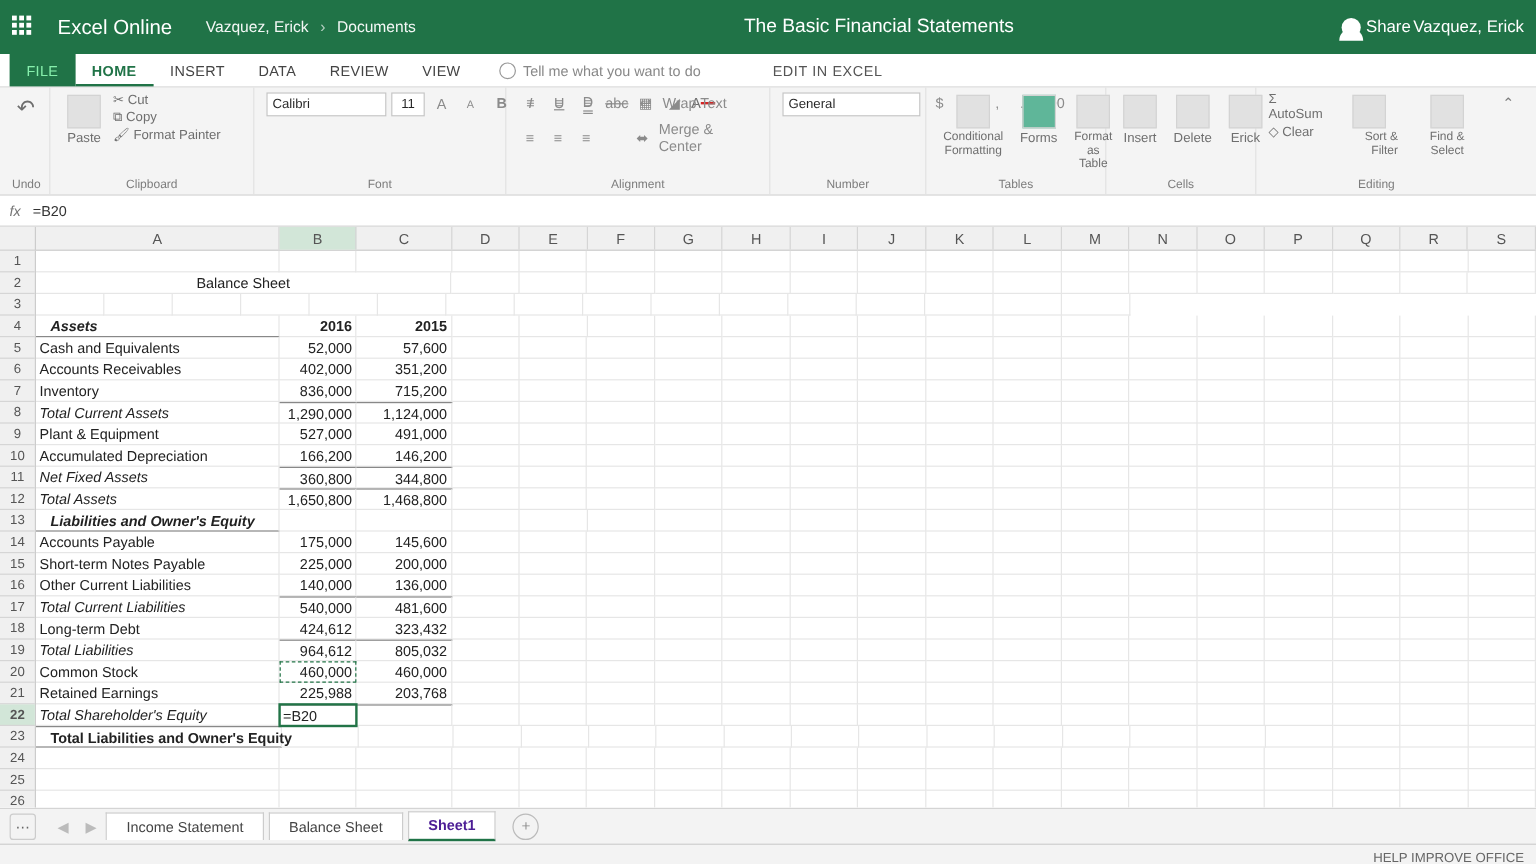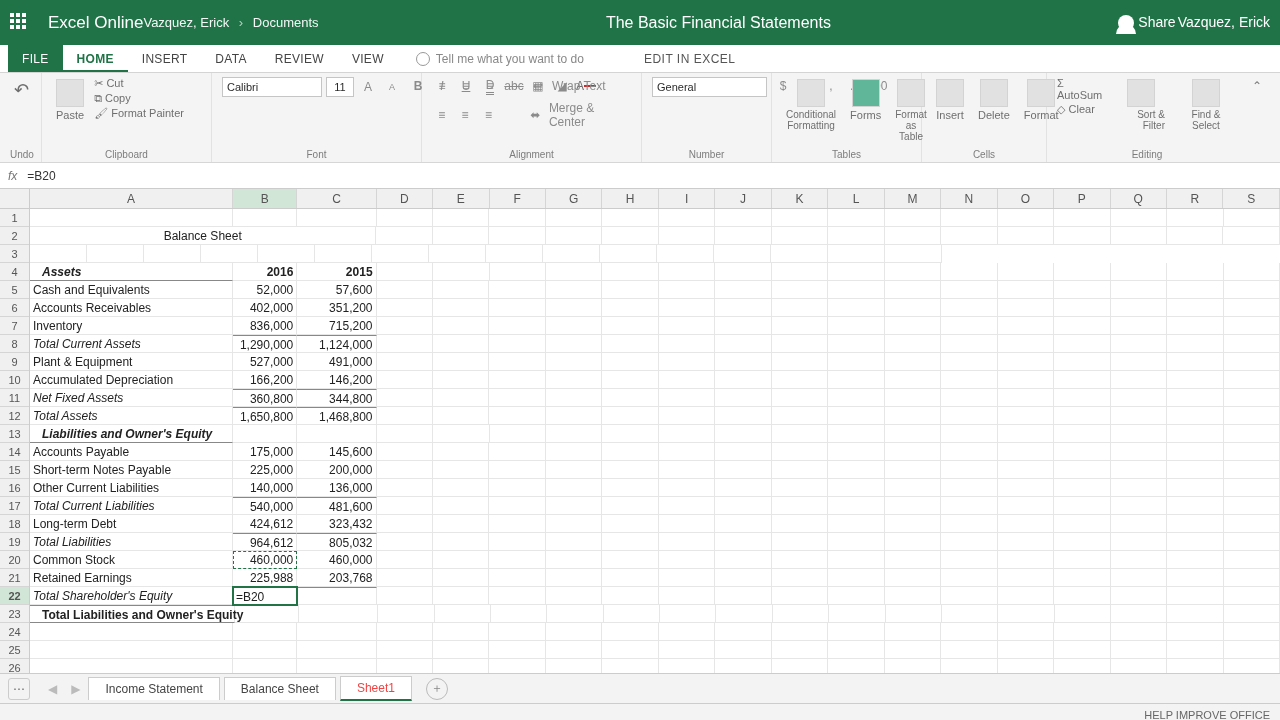"Excel Online" .app-name { margin-right: none -> 28px }
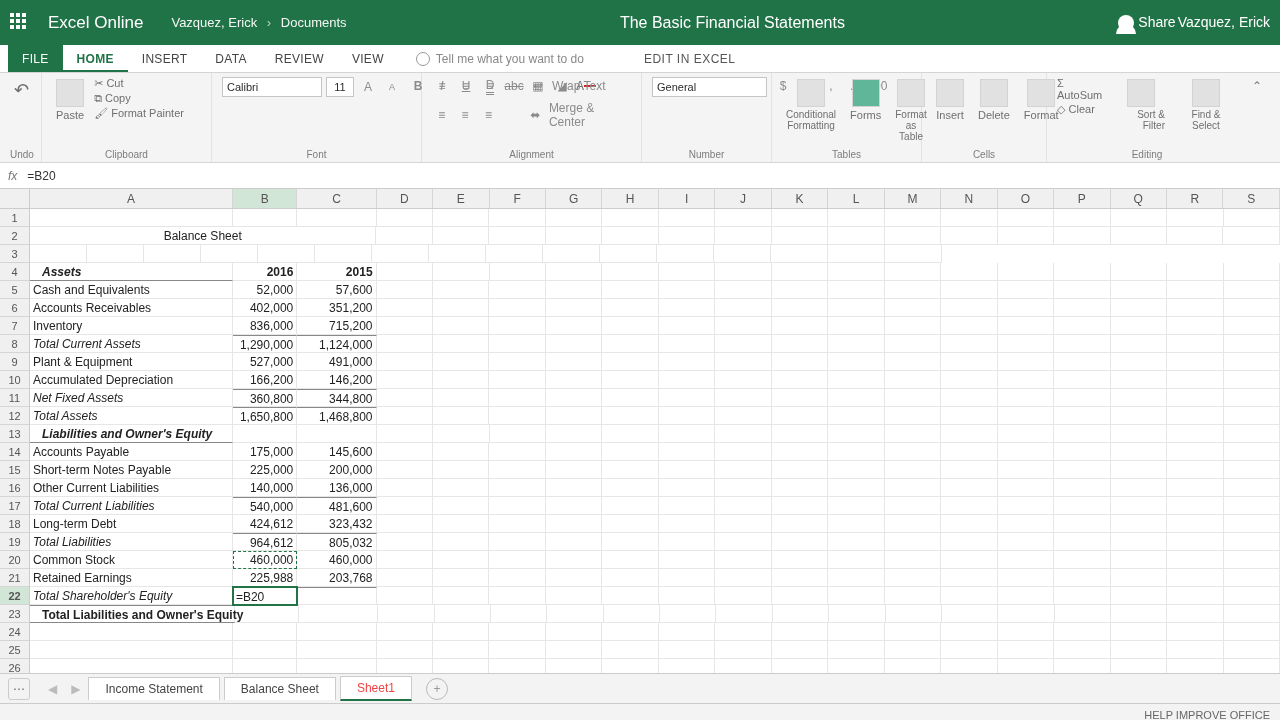"FILE" .menutab.file { color: #ffffff -> #86efac }
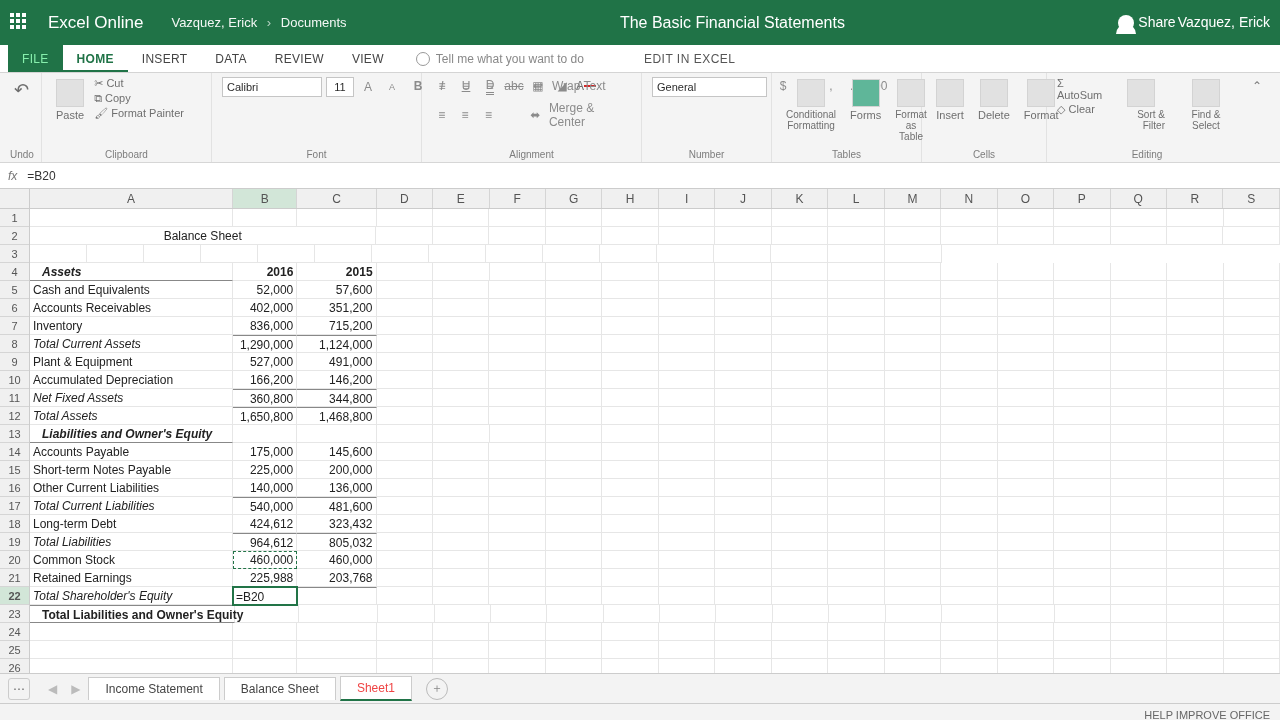"Format" span { text: Format -> Erick }
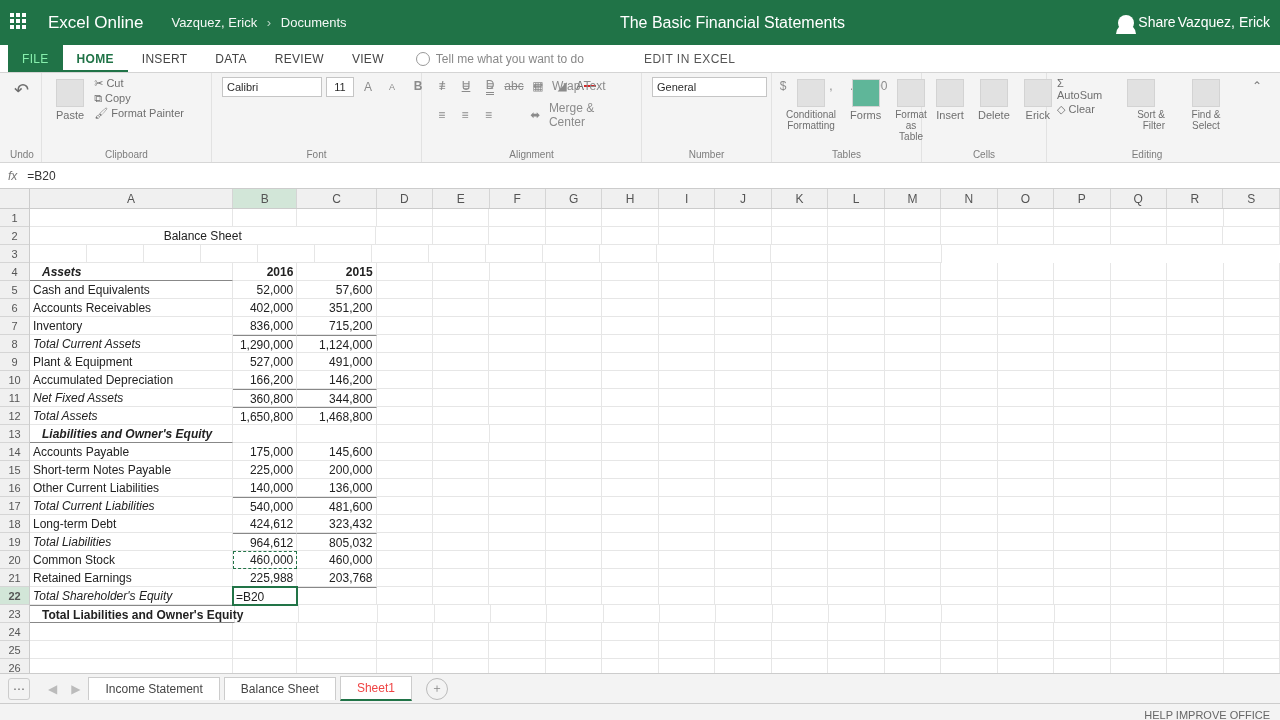"Sheet1" .sheettab.active { color: #ef4444 -> #4c1d95; font-weight: 400 -> 700 }
